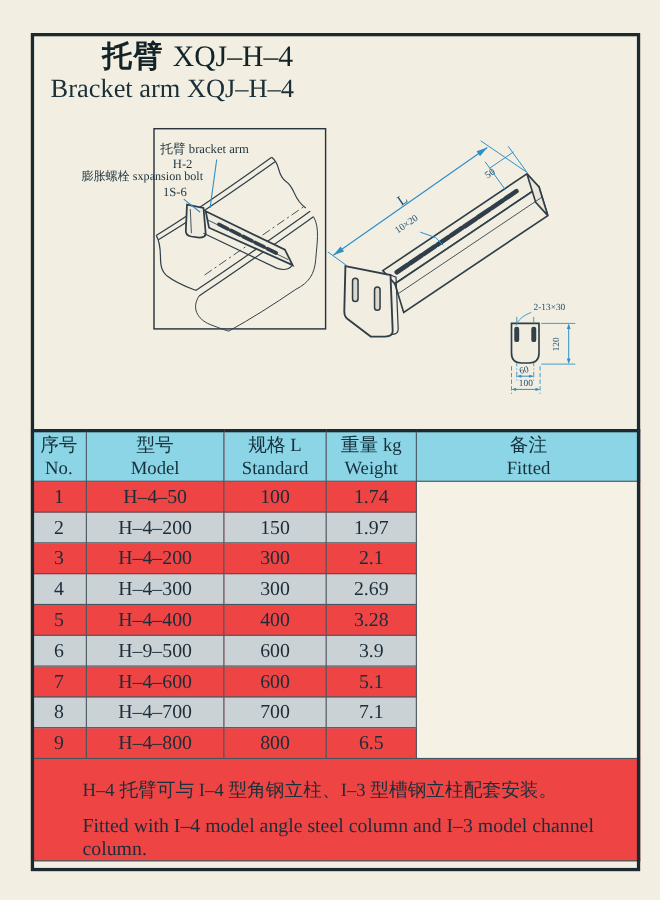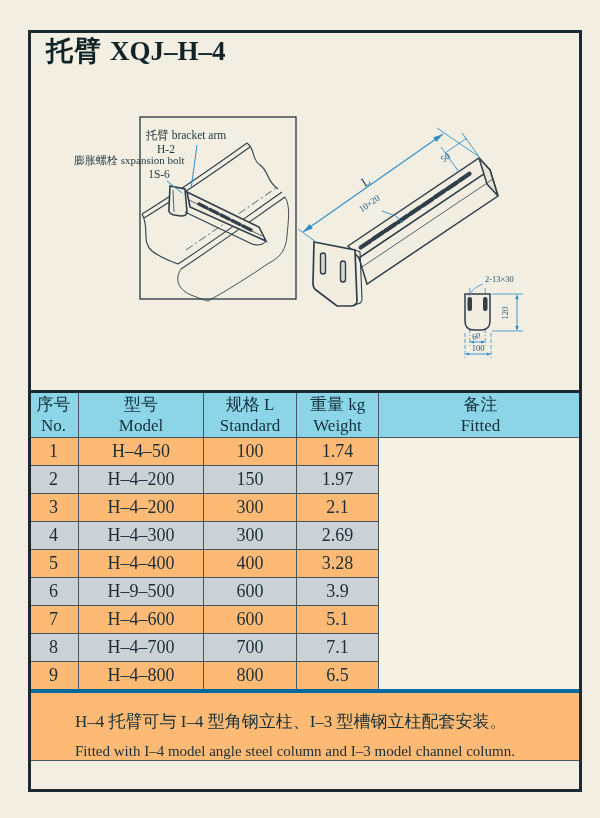"托臂" .title-line1 .zh { margin-left: none -> 47px }
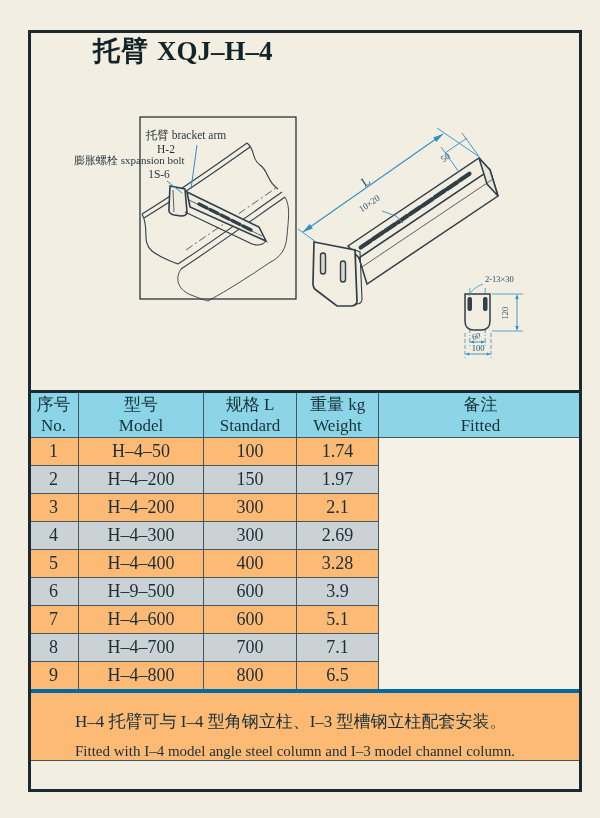"XQJ–H–4" .title-line1 .code { font-weight: bold -> normal }
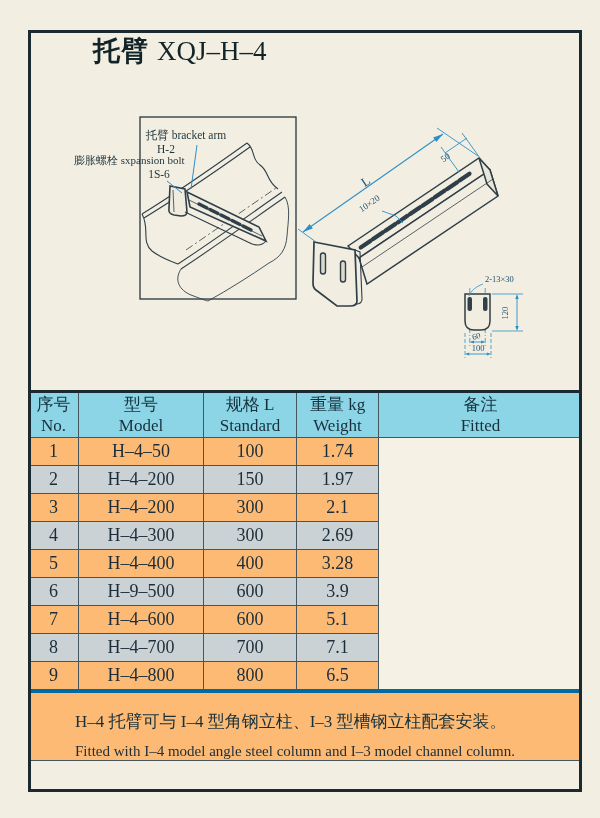"Bracket arm XQJ–H–4" div.title-line2 { html: none -> <div>Bracket arm XQJ–H–4</div> }
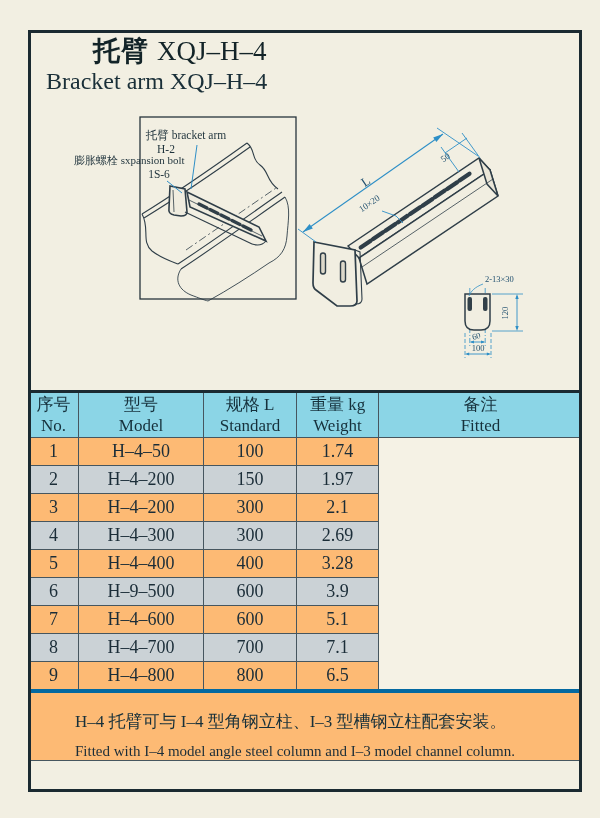"序号" table.spec { background: #fdba74 -> #ef4444 }
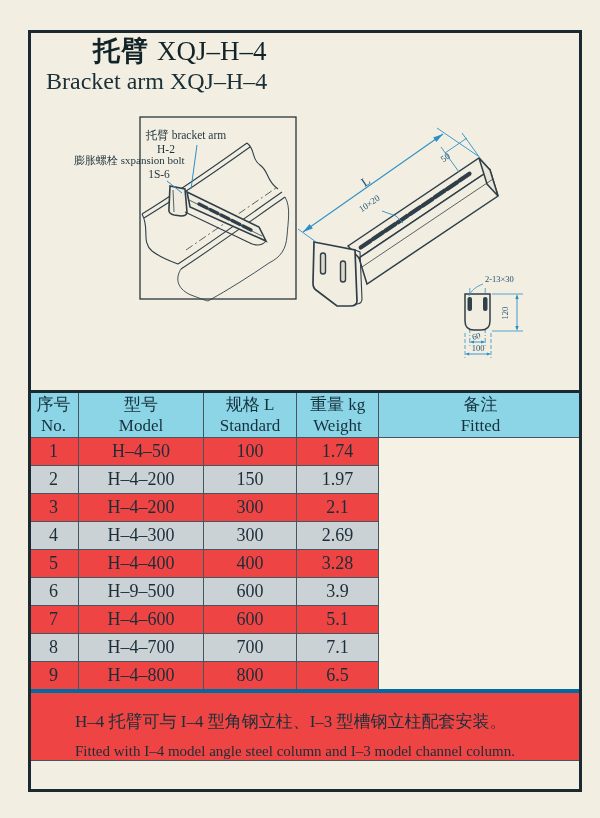"H–4 托臂可与 I–4 型角钢立柱、I–3 型槽钢立柱配套安装。" tr.note-row td { border-top: 4px solid #0369a1 -> 1px solid #0369a1 }
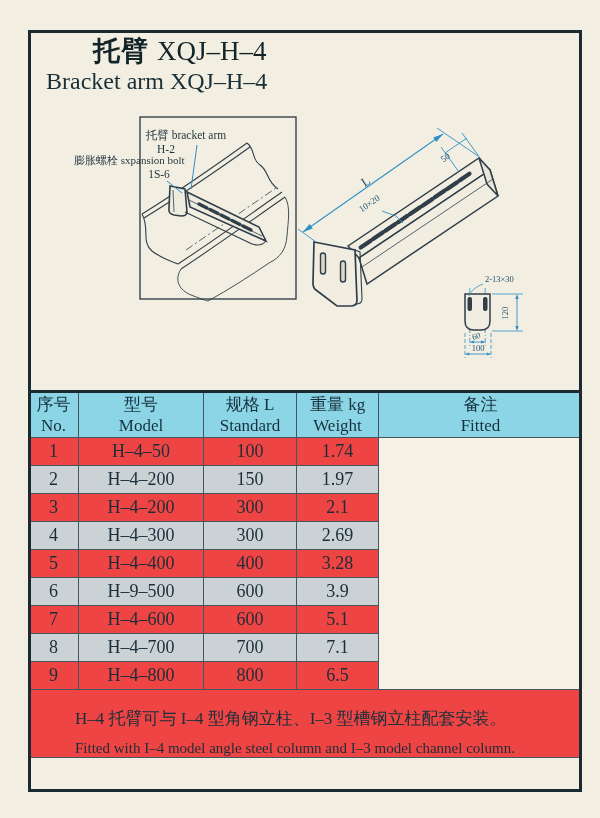"Fitted with I–4 model angle" .note-en { font-size: 15px -> 18px }
